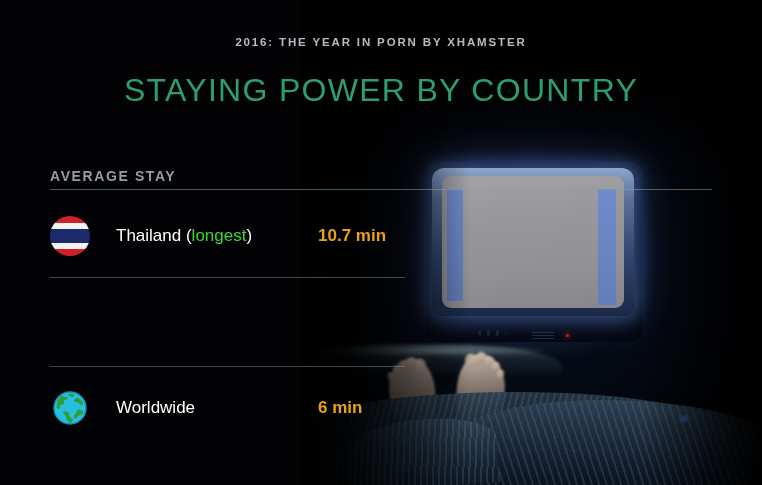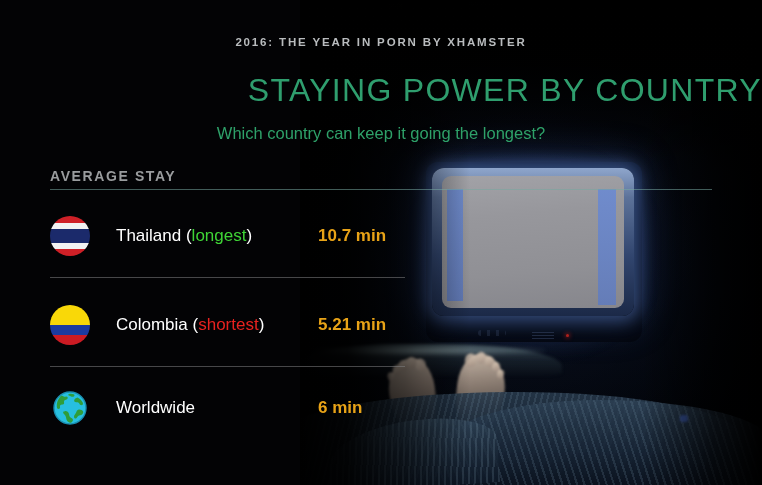"STAYING POWER BY COUNTRY" .headline { text-align: right -> center }
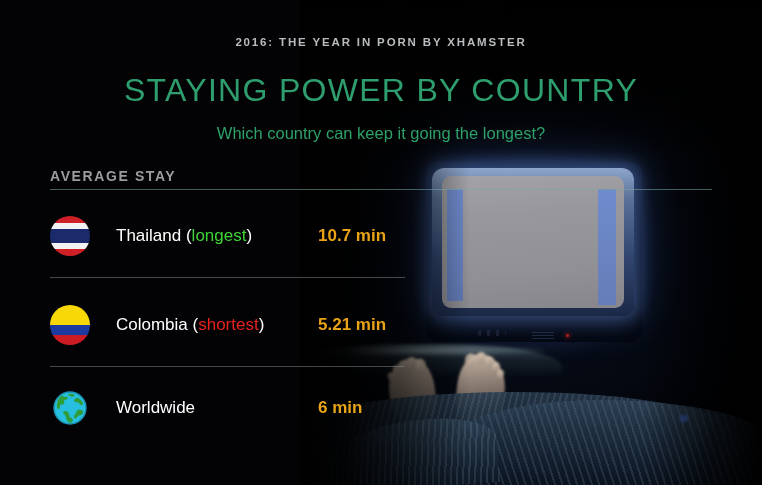"Which country can keep it" div.subhead { html: <div>Which country can keep it going the longest?</div> -> none }
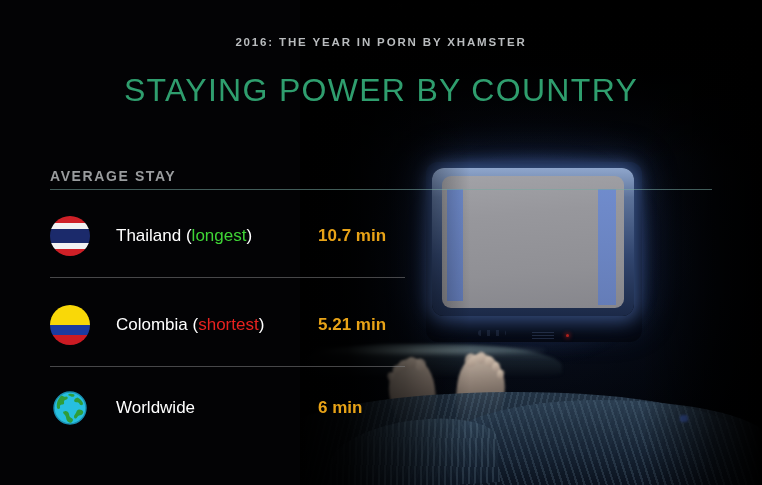"Colombia (shortest)" div.row { html: <div> <div></div> <div> <span>Colombia</span><span> (</span><span>shortest</span><span>)</span> </div> <div>5.21 min</div> </div> -> none }
